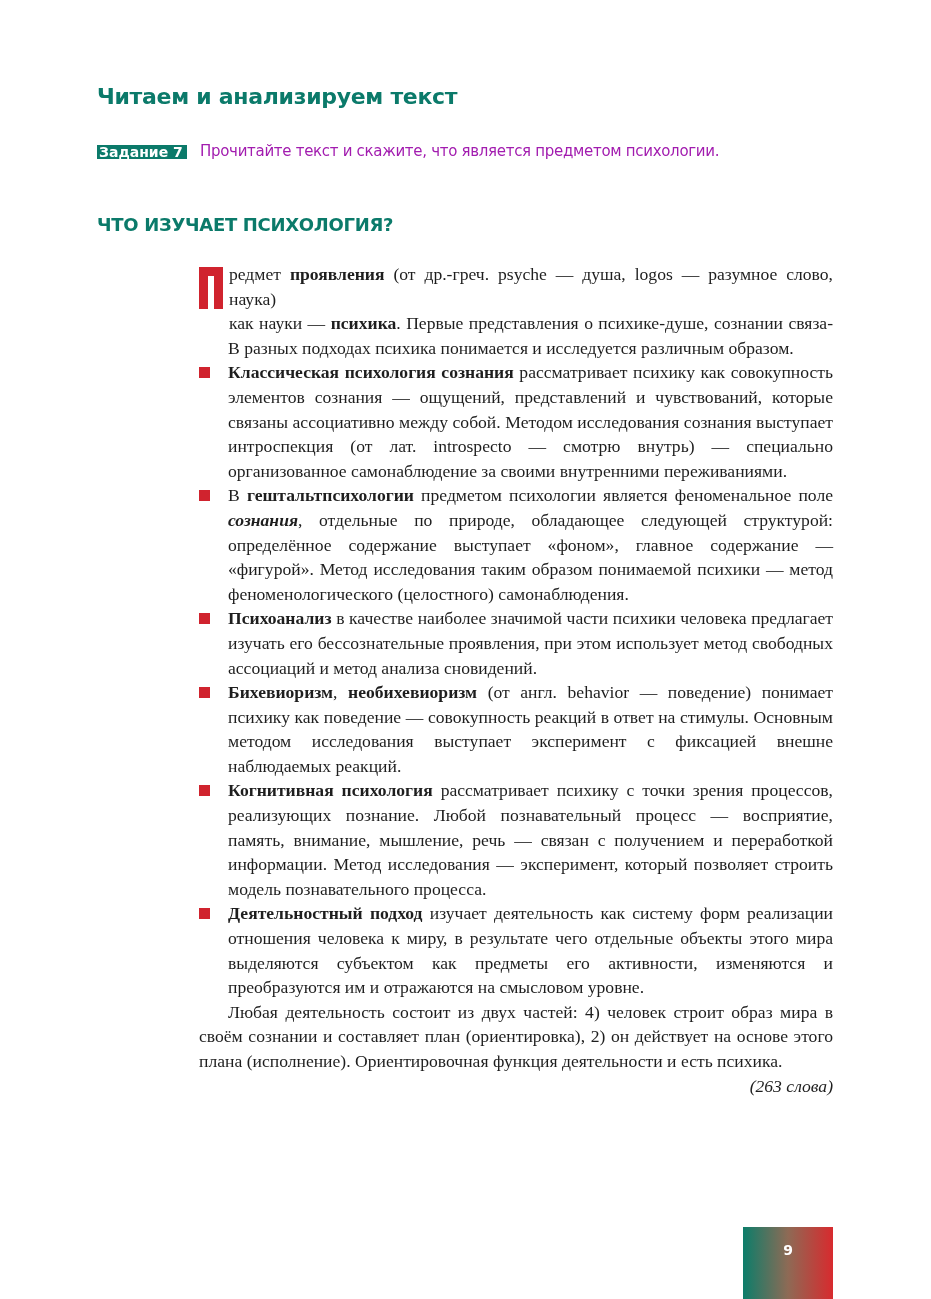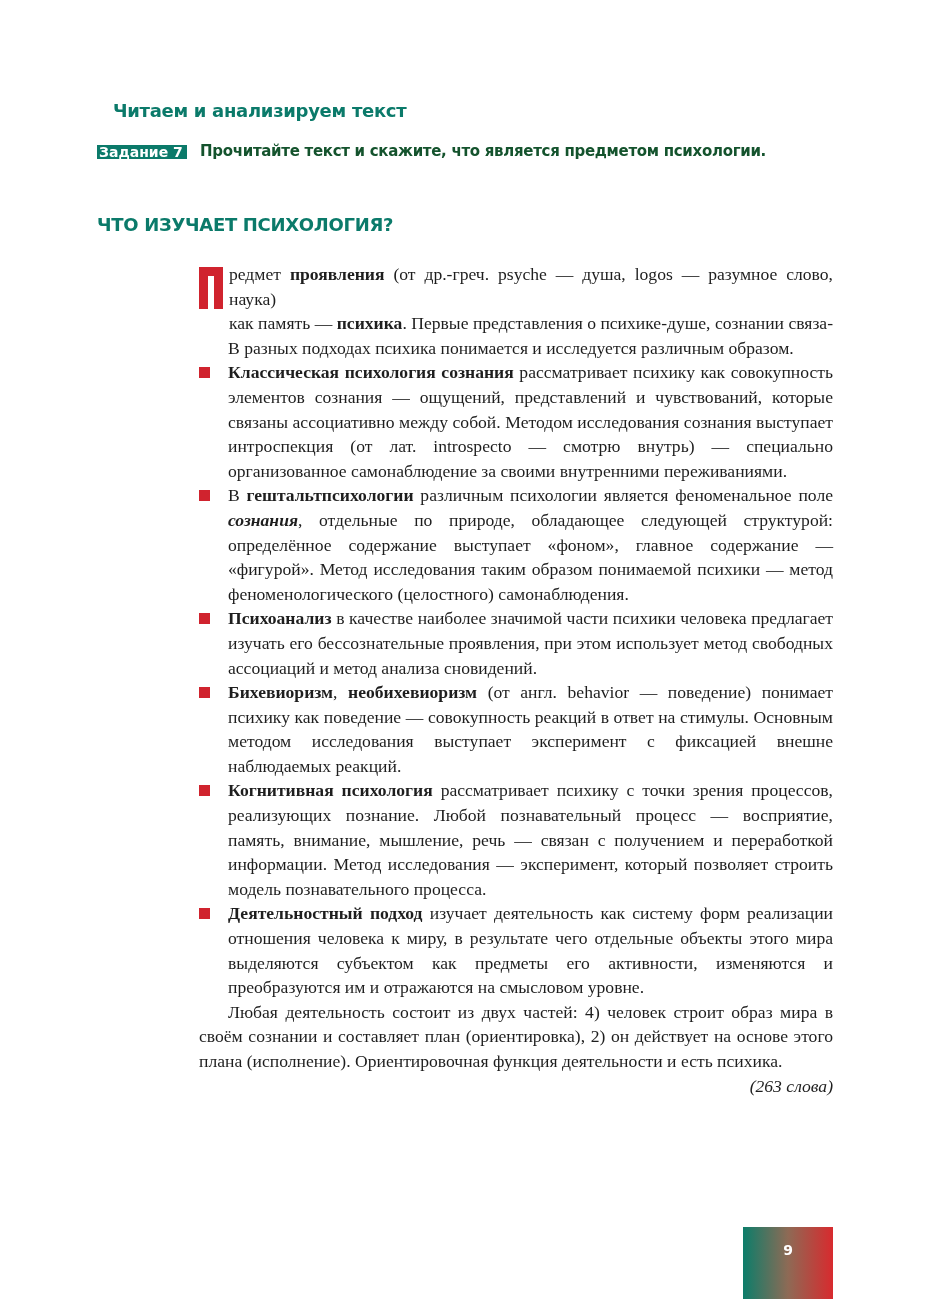"Читаем и анализируем текст" .page-title { font-size: 18px -> 22px; margin: 16px -> 0 }
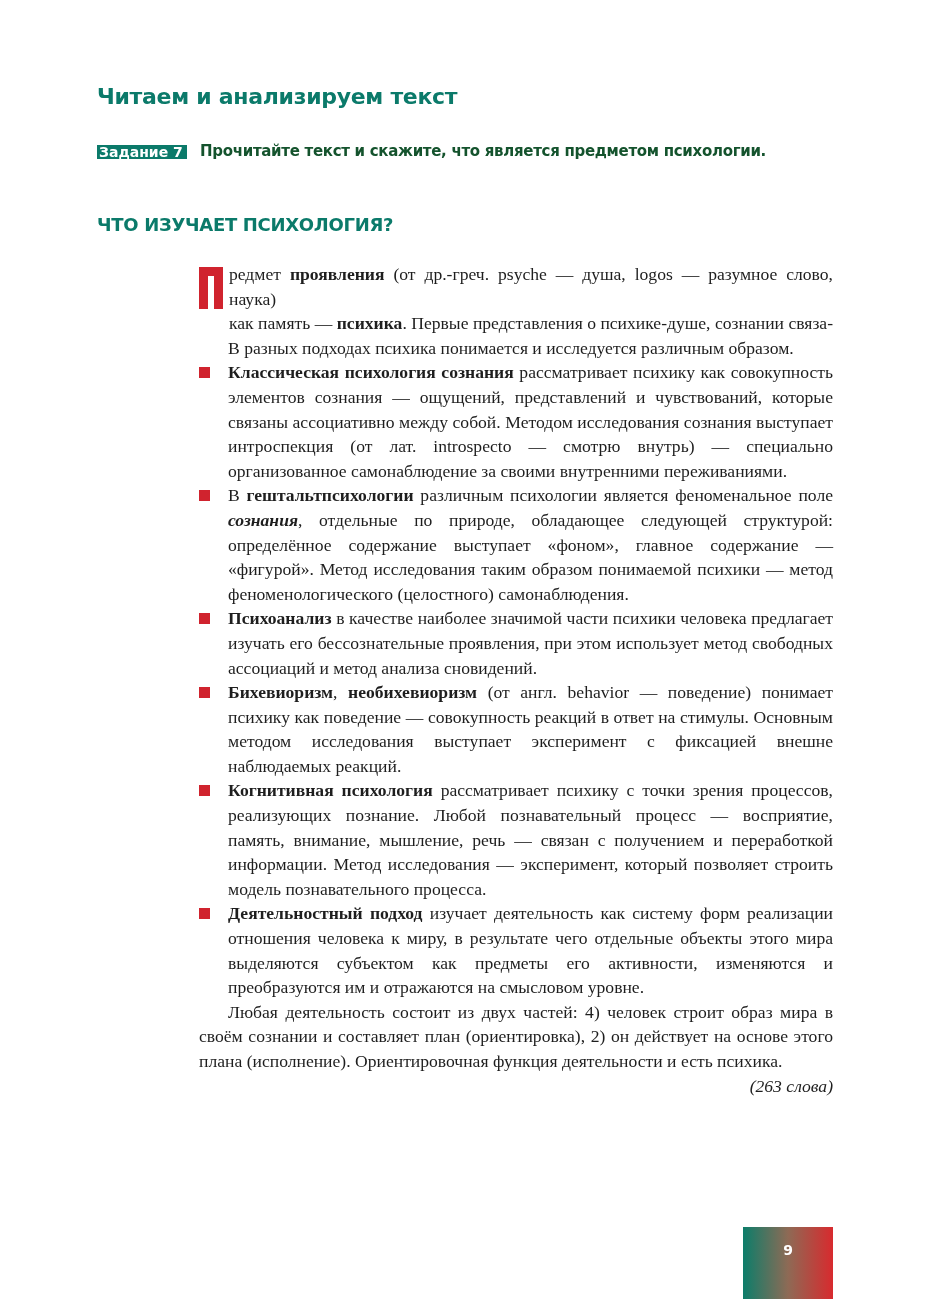"Прочитайте текст и скажите, что" .task-text { color: #14532d -> #a21caf; font-weight: bold -> normal }
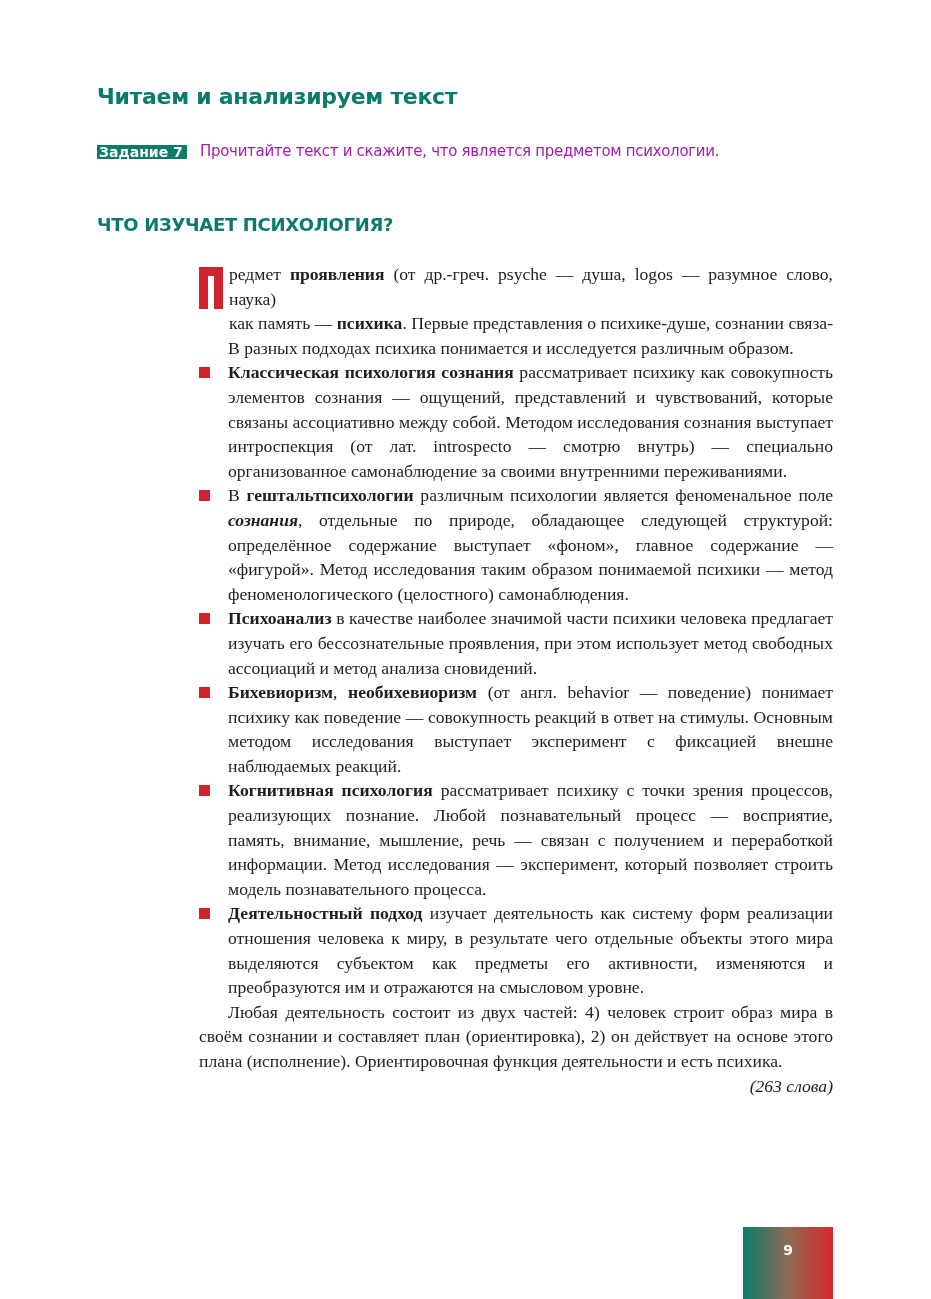"как память —" span { text: память -> науки }
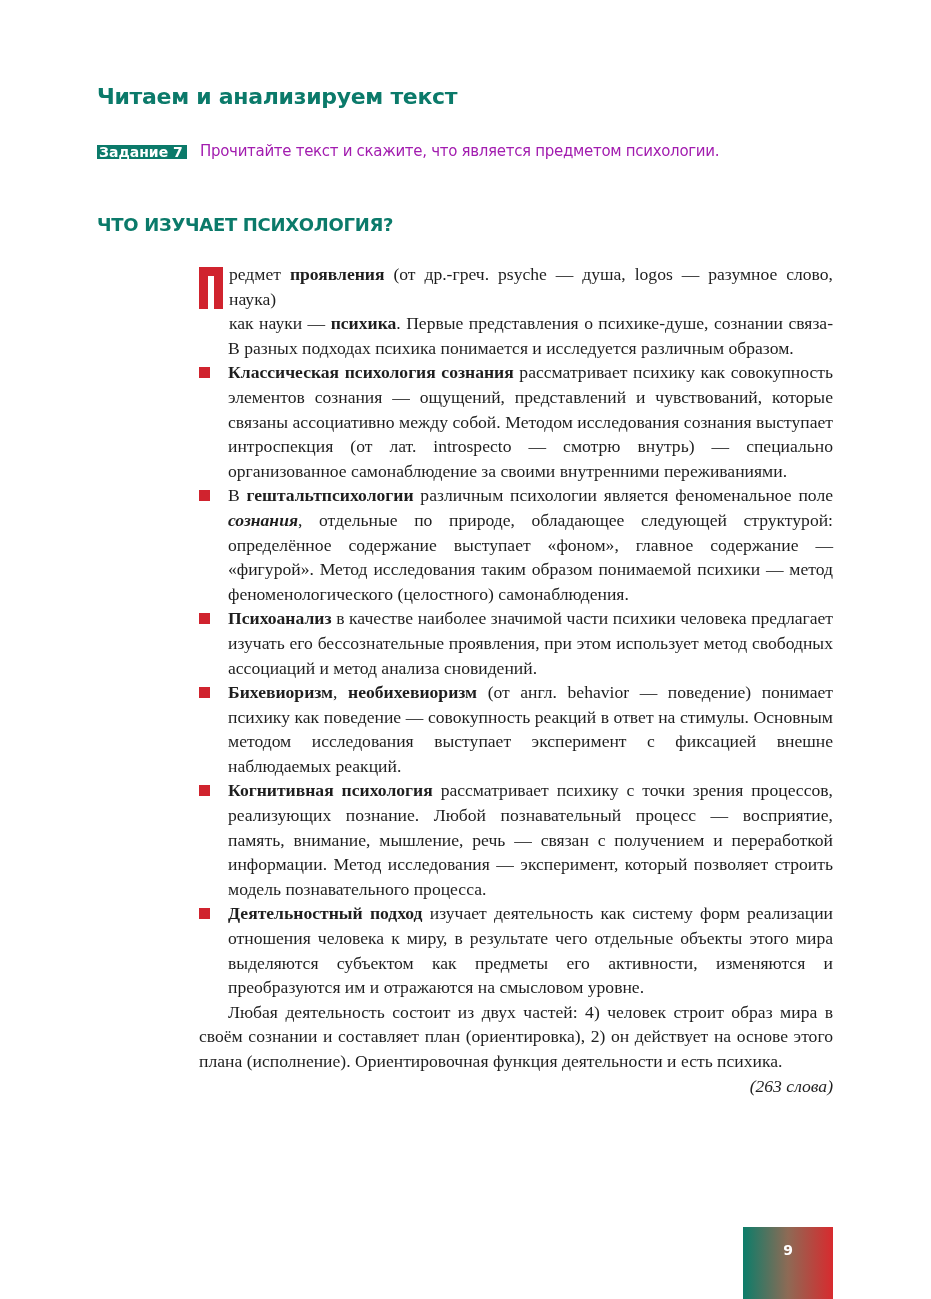"различным психологии является" span { text: различным -> предметом }
